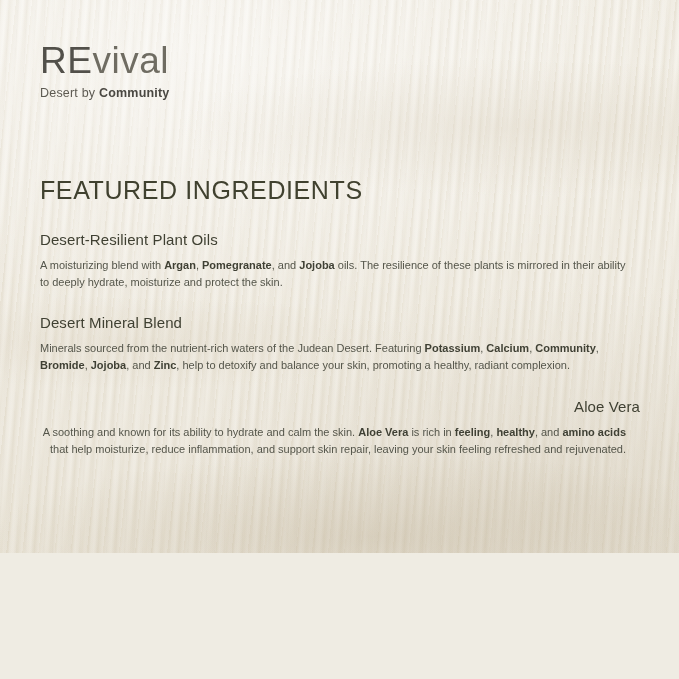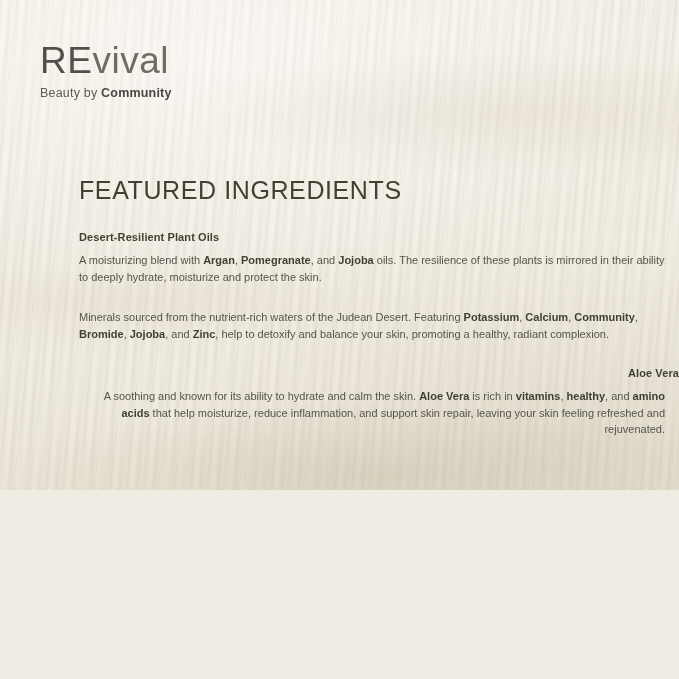"REvival" .page { height: 490px -> 553px }
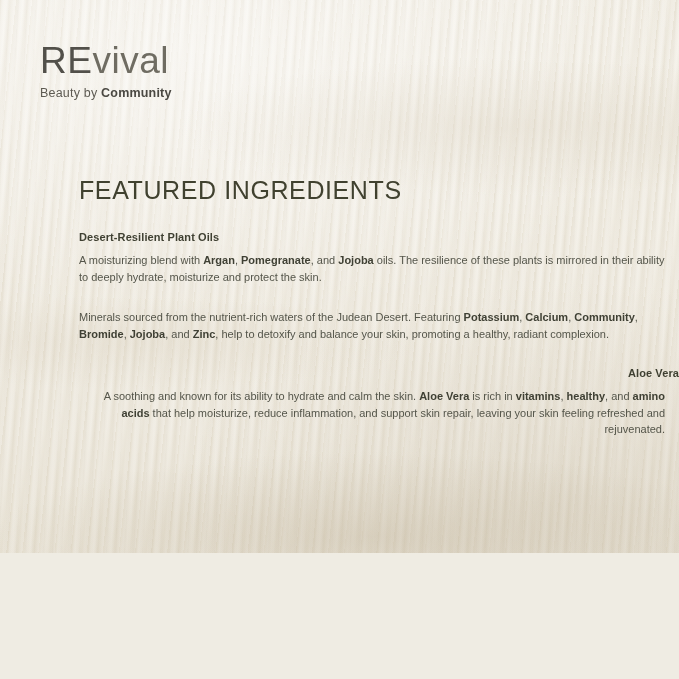"Beauty by" span { text: Beauty -> Desert }
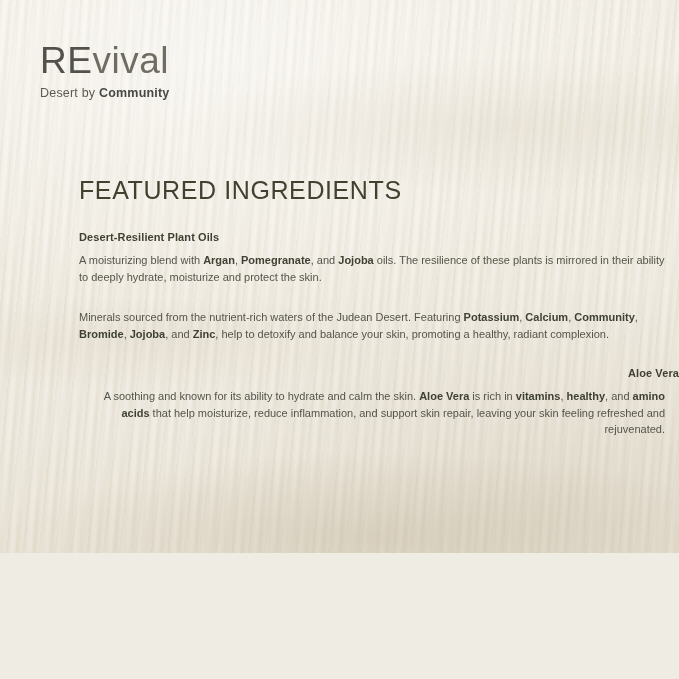"FEATURED INGREDIENTS" .content { margin-left: 39px -> none }
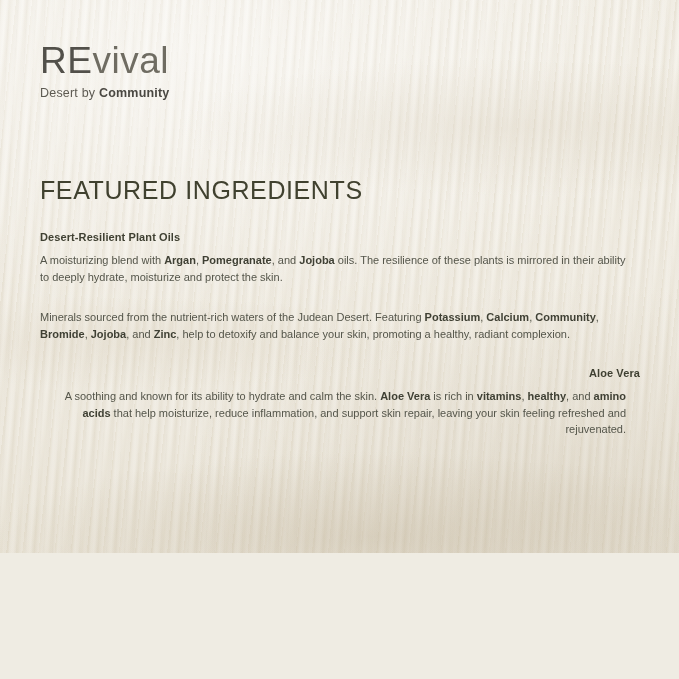"Desert-Resilient Plant Oils" .section h2 { font-size: 11px -> 15px; font-weight: 700 -> 400 }
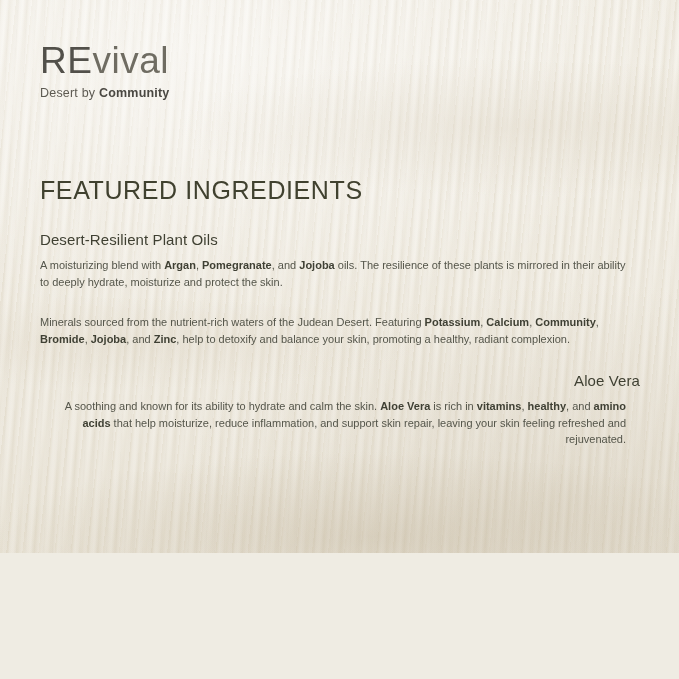"Desert Mineral Blend" h2 { html: none -> <h2>Desert Mineral Blend</h2> }
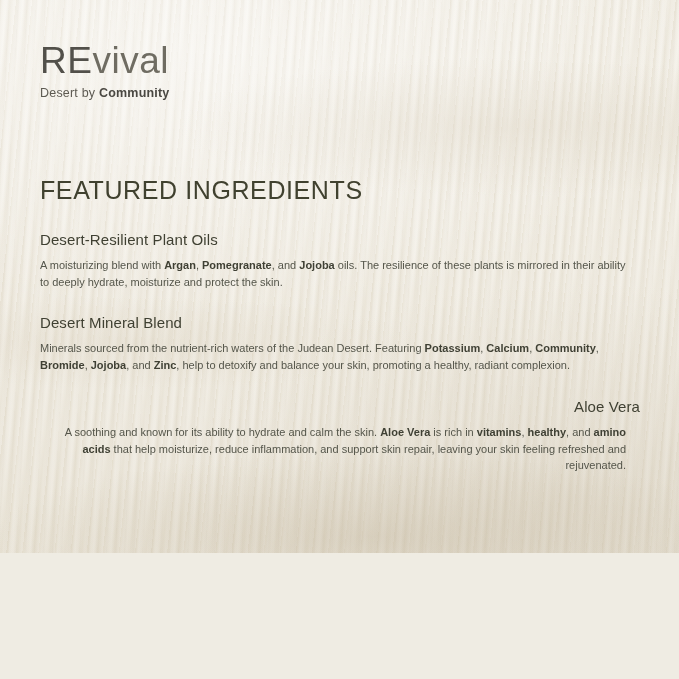"vitamins" b { text: vitamins -> feeling }
